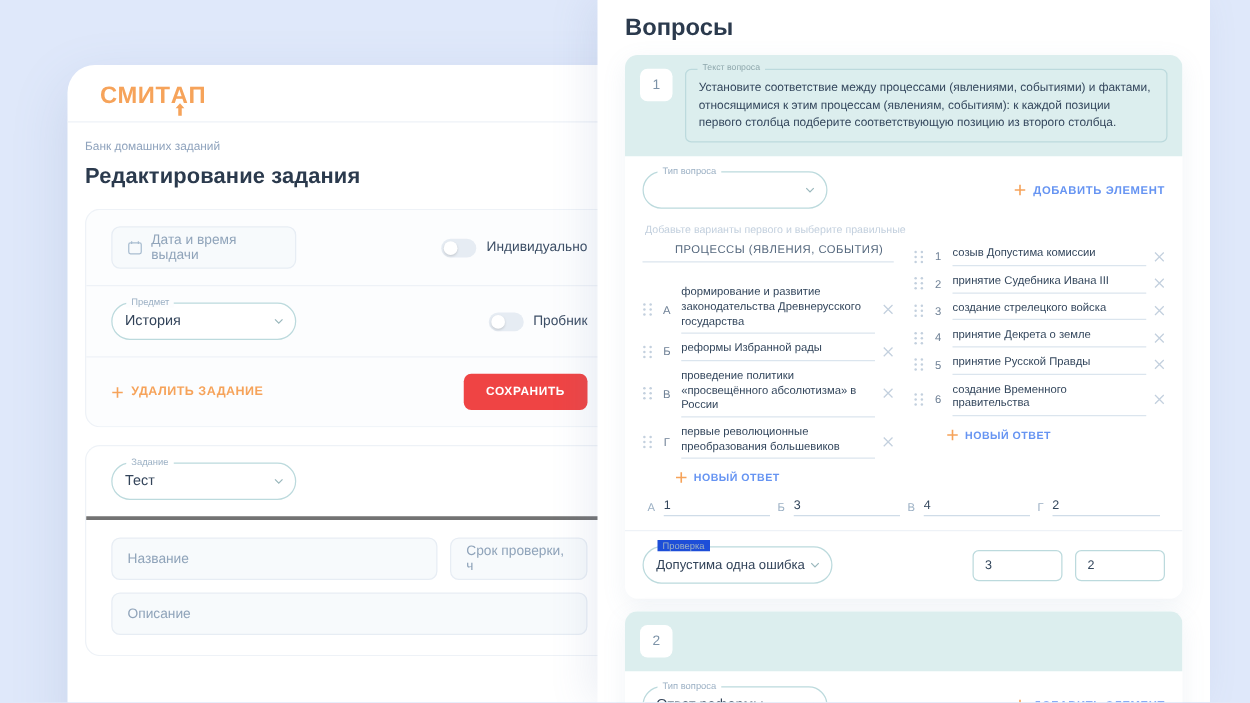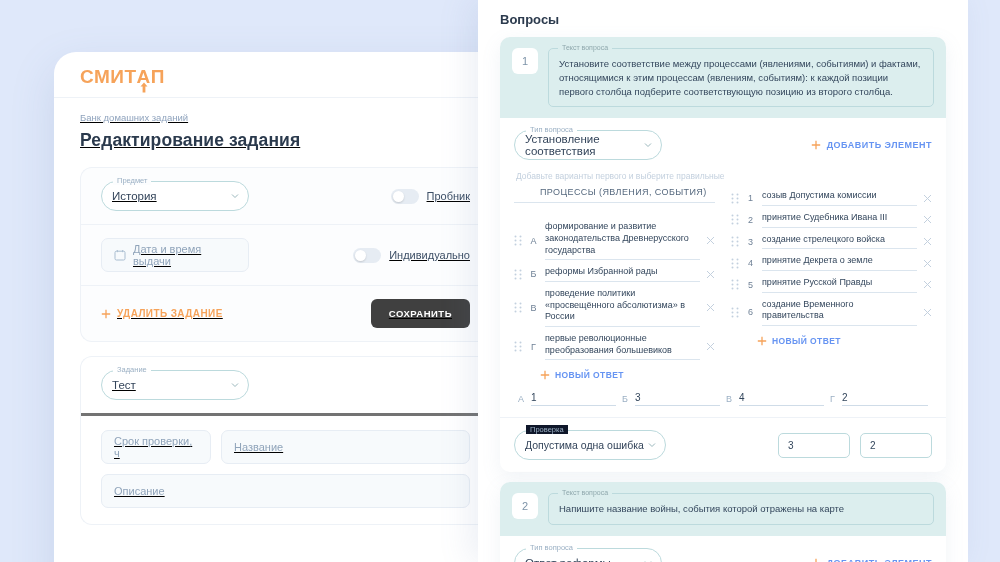"Вопросы" .rw-title { font-size: 13px -> 19px }
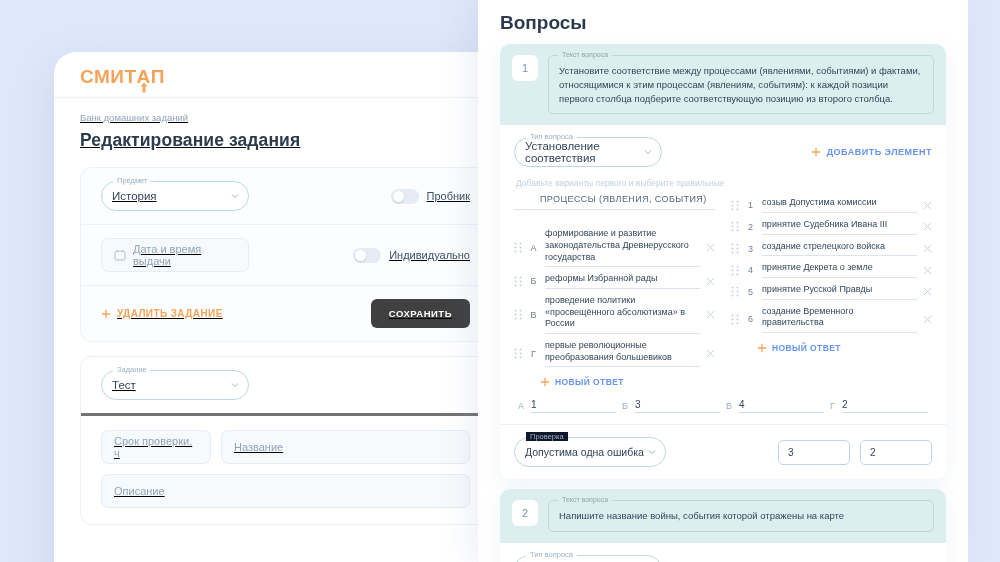"Банк домашних заданий" .lw-body { padding: 14px 26px 0 26px -> 14px 26px 0 14px; text-decoration: underline -> none }
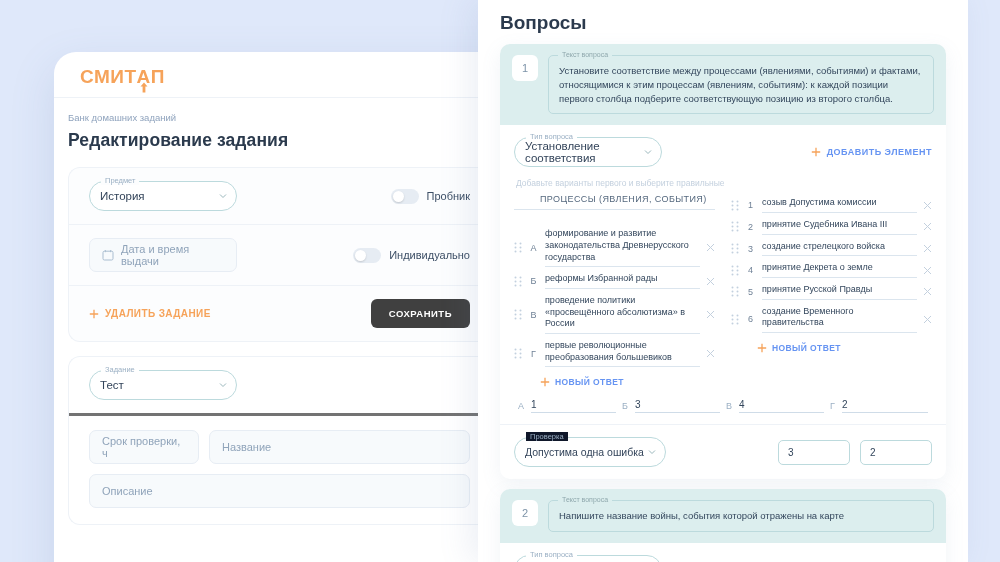"Установление соответствия" span.sel-val { html: <span>Установление соответствия</span> -> none }
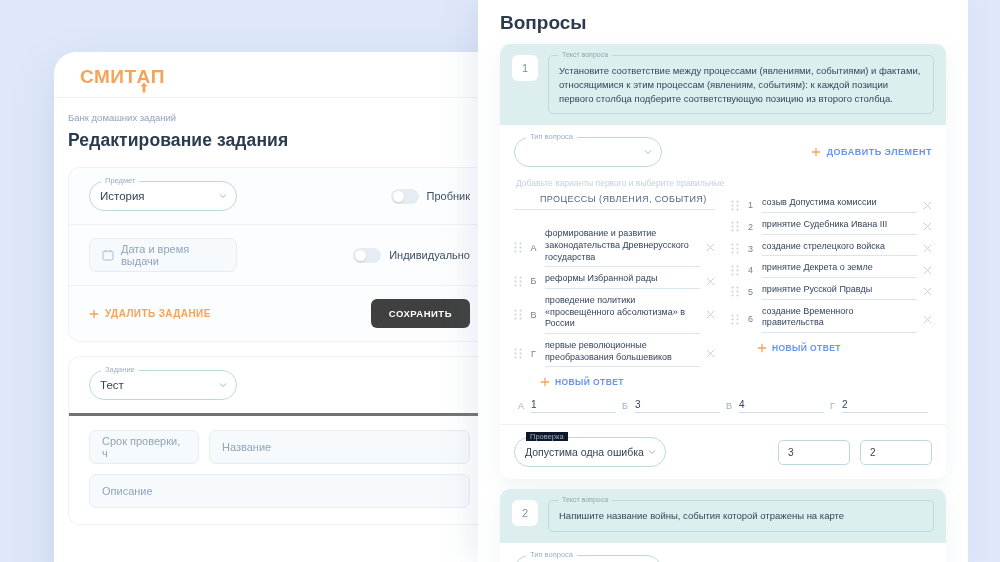"Предмет" div.card-row { order: before "Дата и время выдачи" -> after "Дата и время выдачи" }
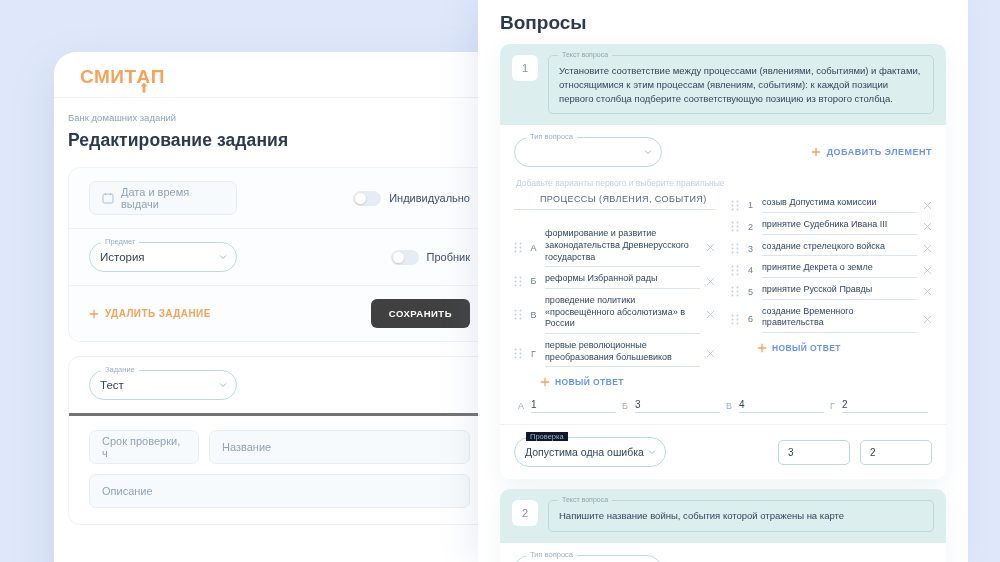"СОХРАНИТЬ" .btn-save { background: #404040 -> #ef4444 }
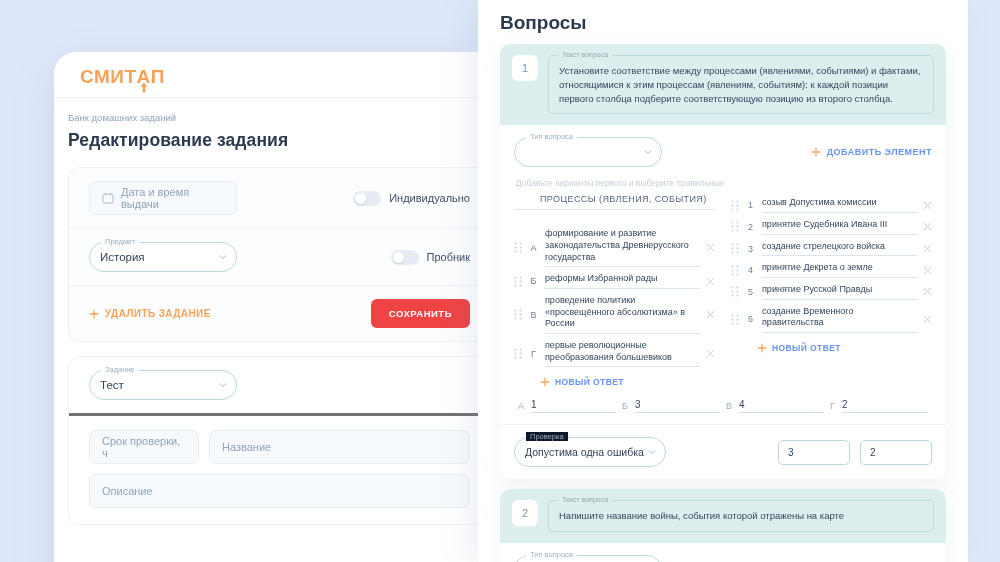"Срок проверки, ч" div.field { order: before "Название" -> after "Название" }
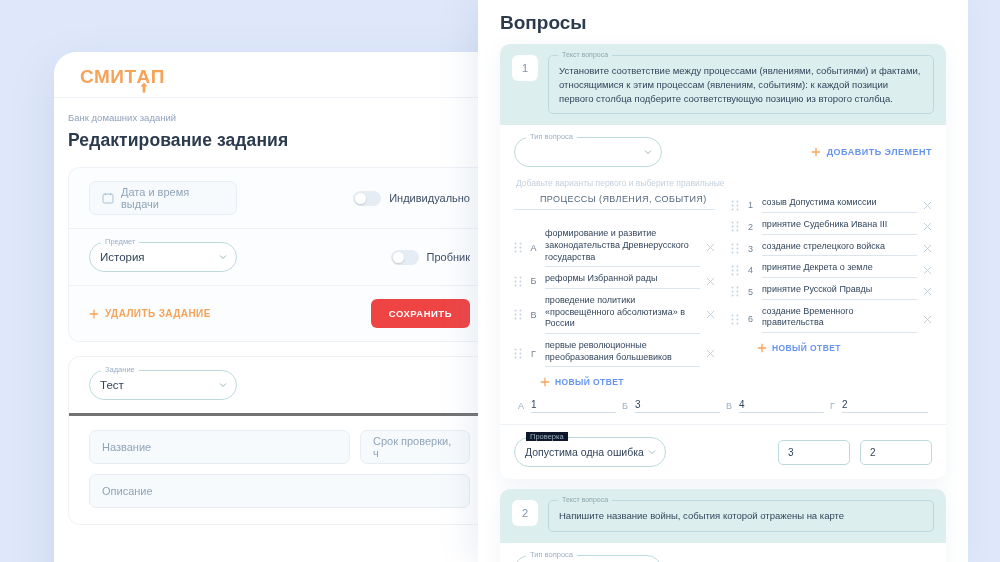"Проверка" span.sel-label { background: #0f172a -> #1d4ed8 }
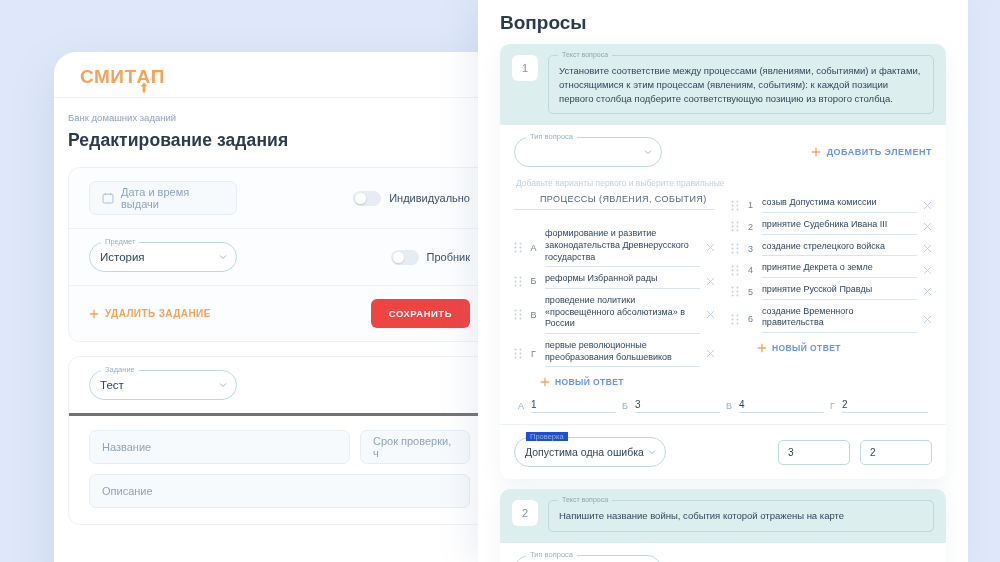"Напишите название войны, события которой" div.qtext-box { html: <div> <span>Текст вопроса</span> <div>Напишите название войны, события которой отражены на карте</div> </div> -> none }
